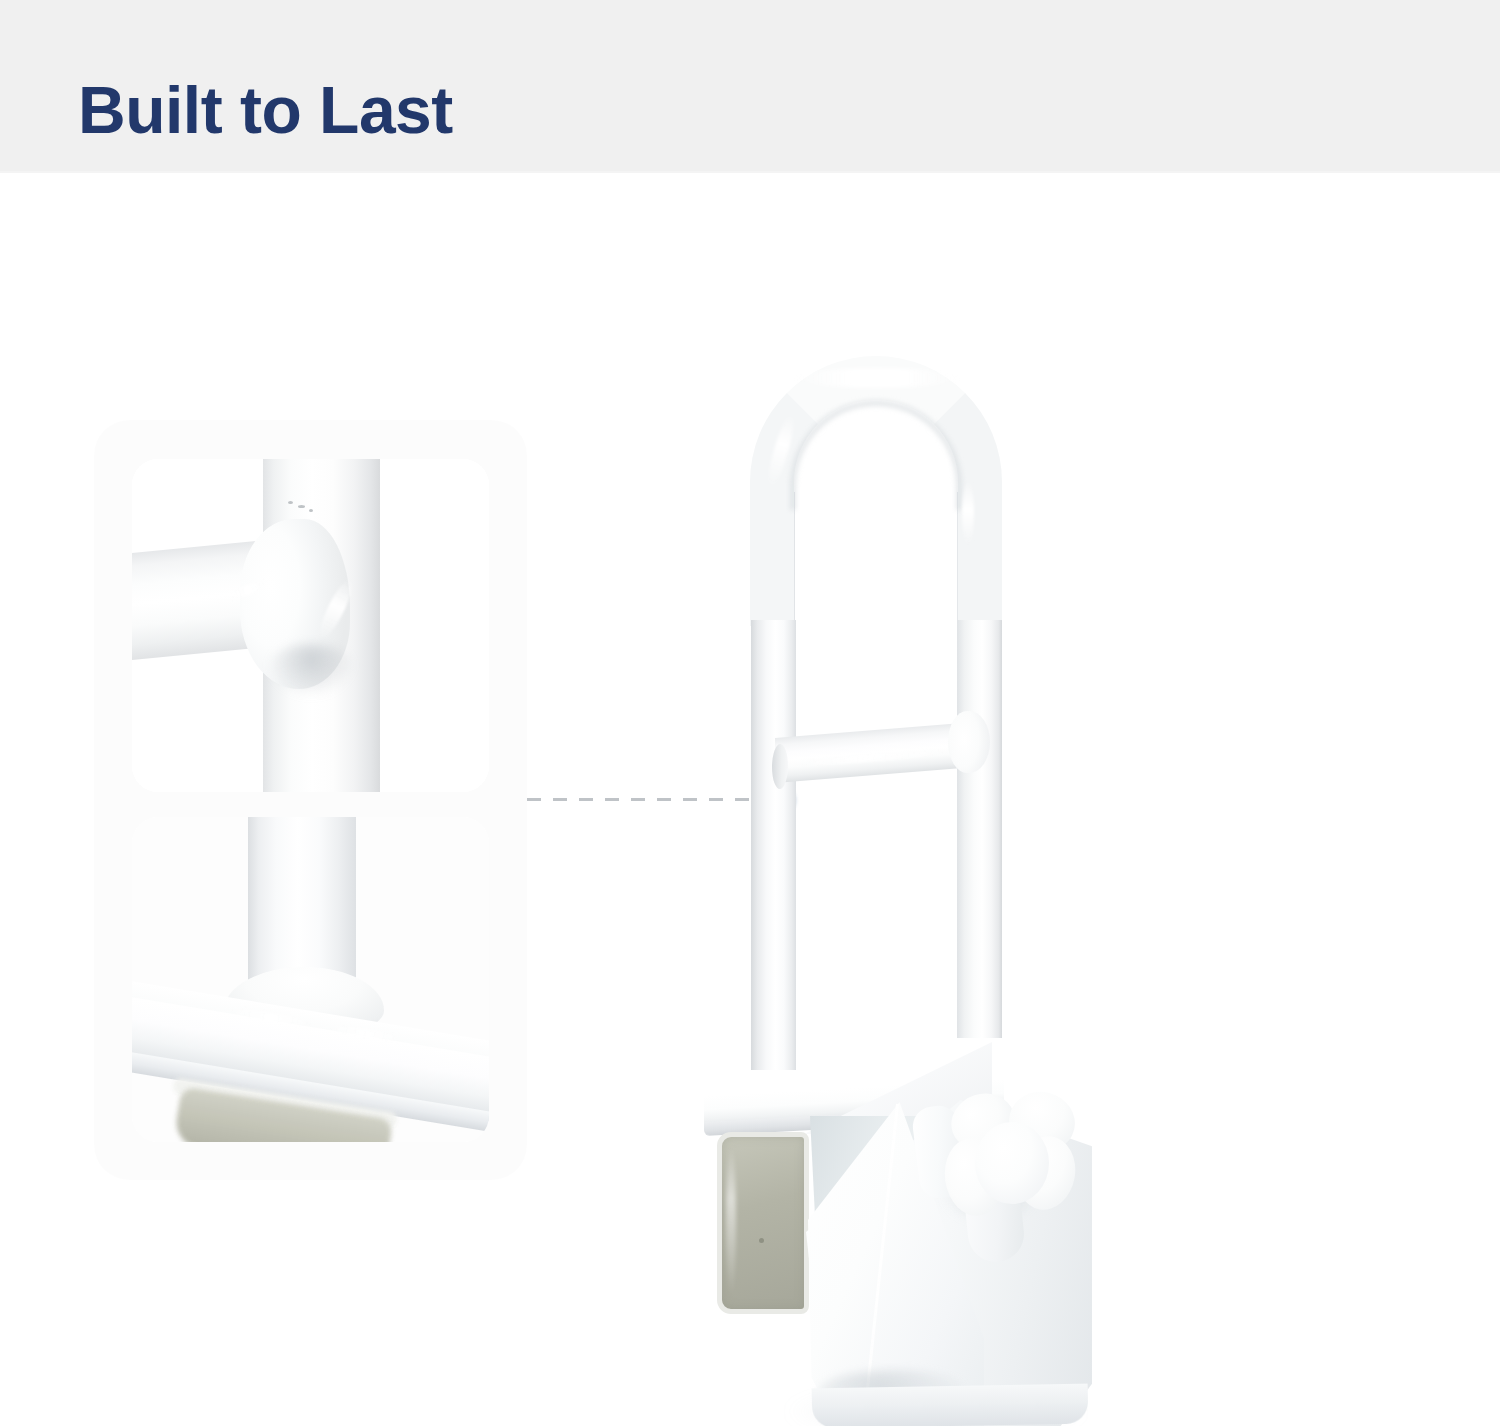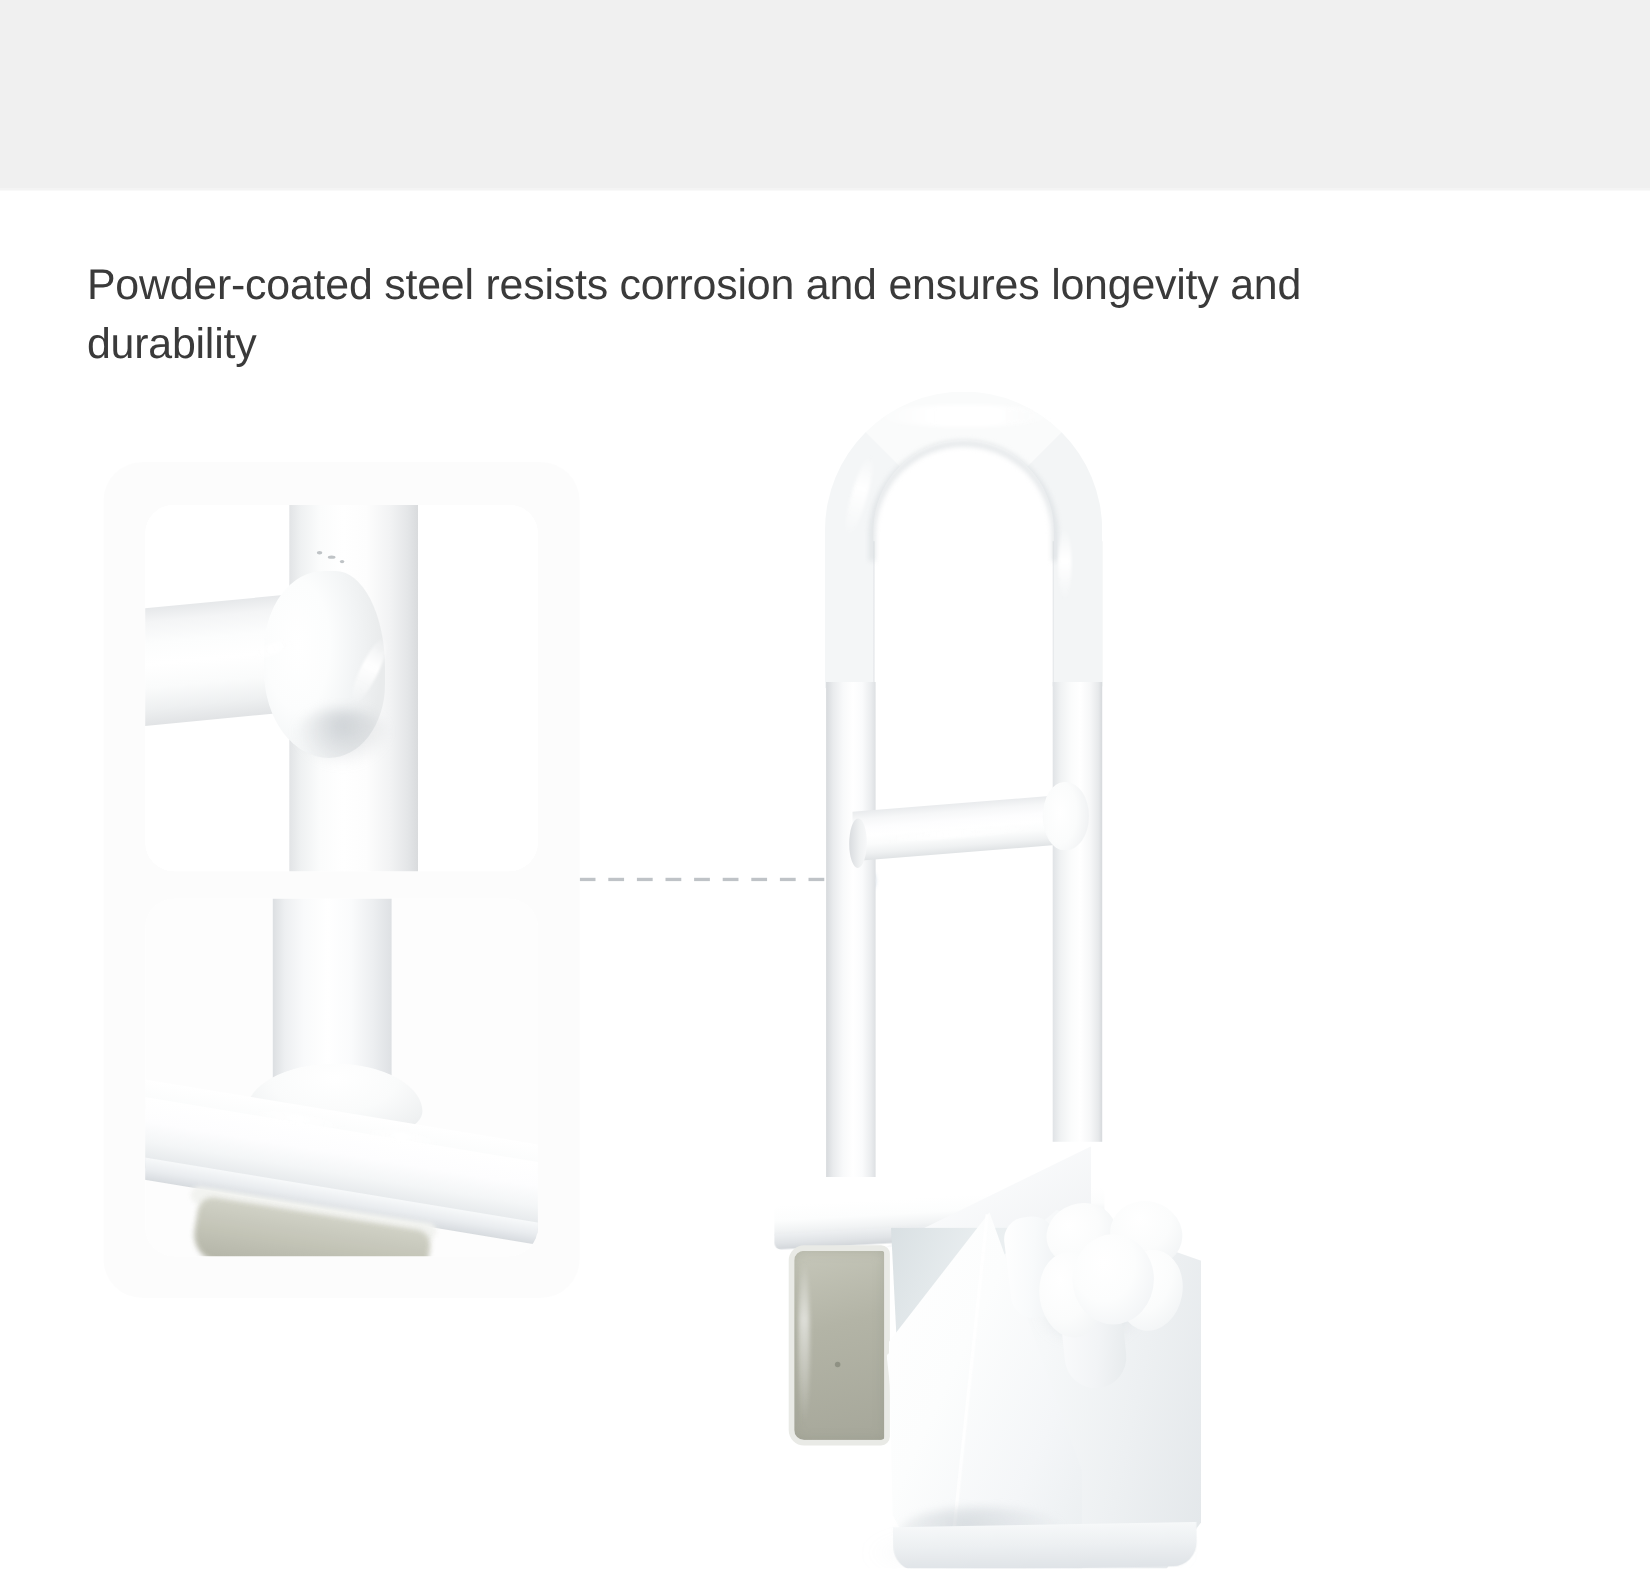"Built to Last" div.page-title { html: none -> <div>Built to Last</div> }
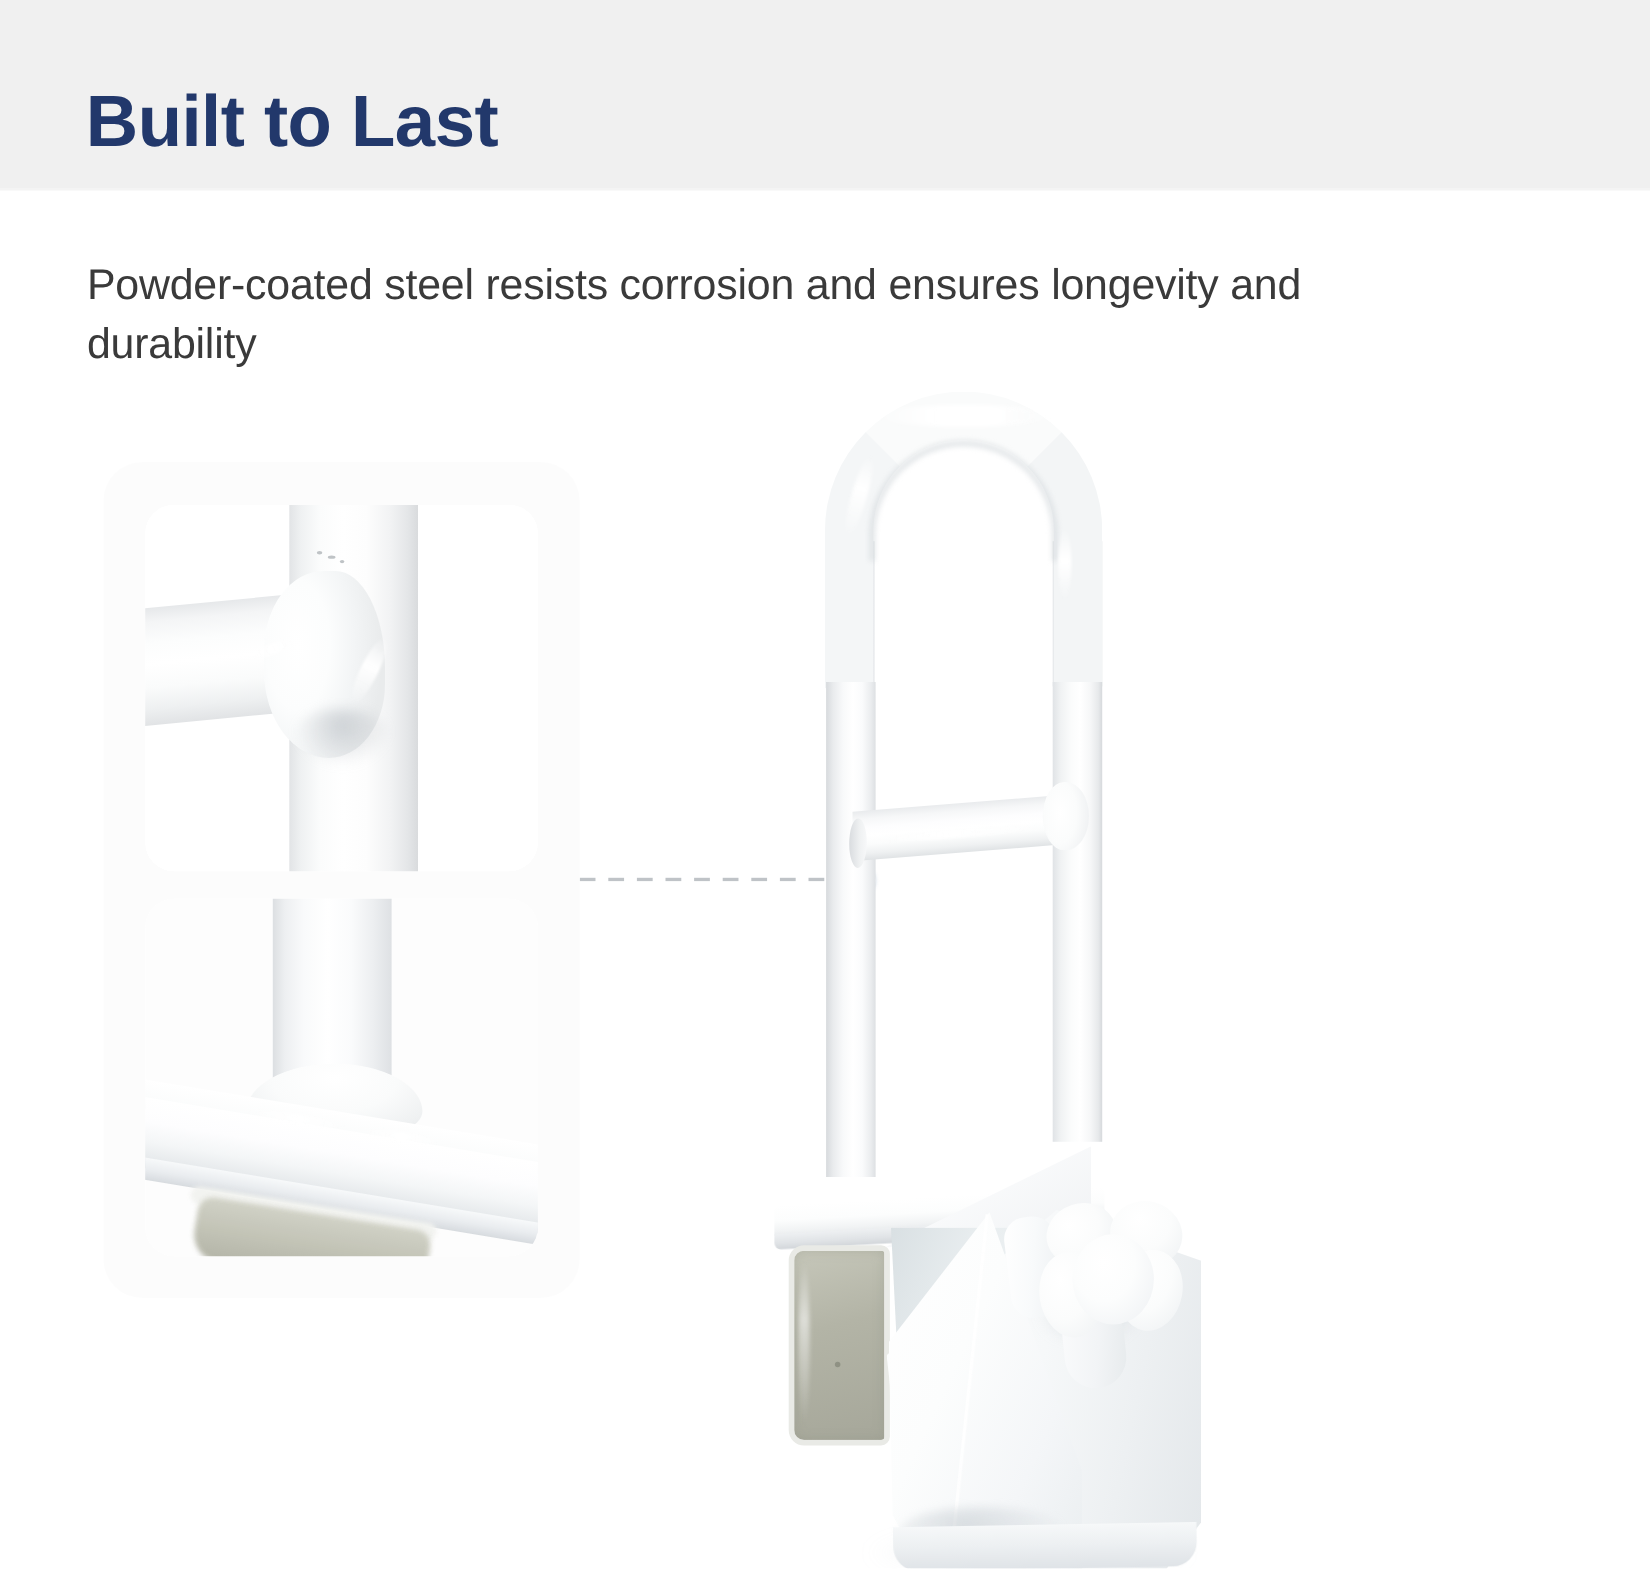"Powder-coated steel resists corrosion" div.subtitle { html: <div>Powder-coated steel resists corrosion and ensures longevity and durability</div> -> none }
